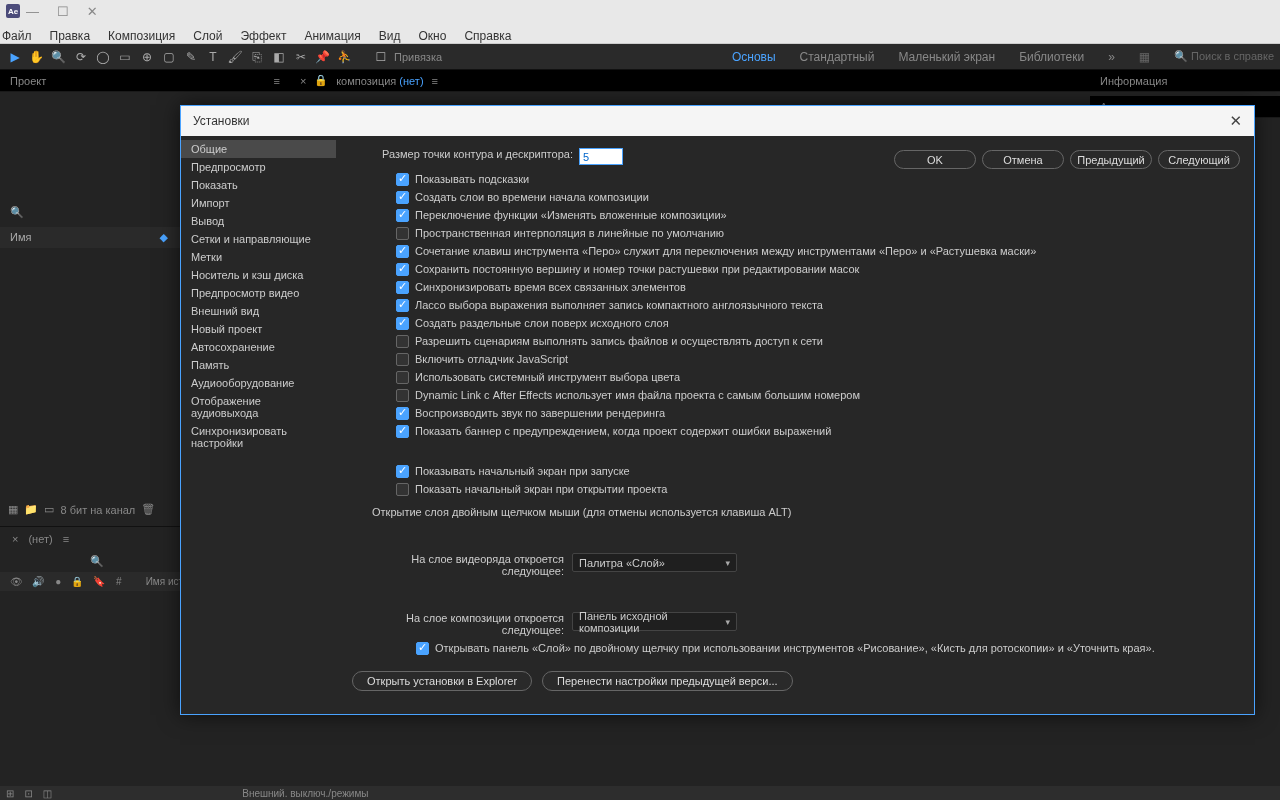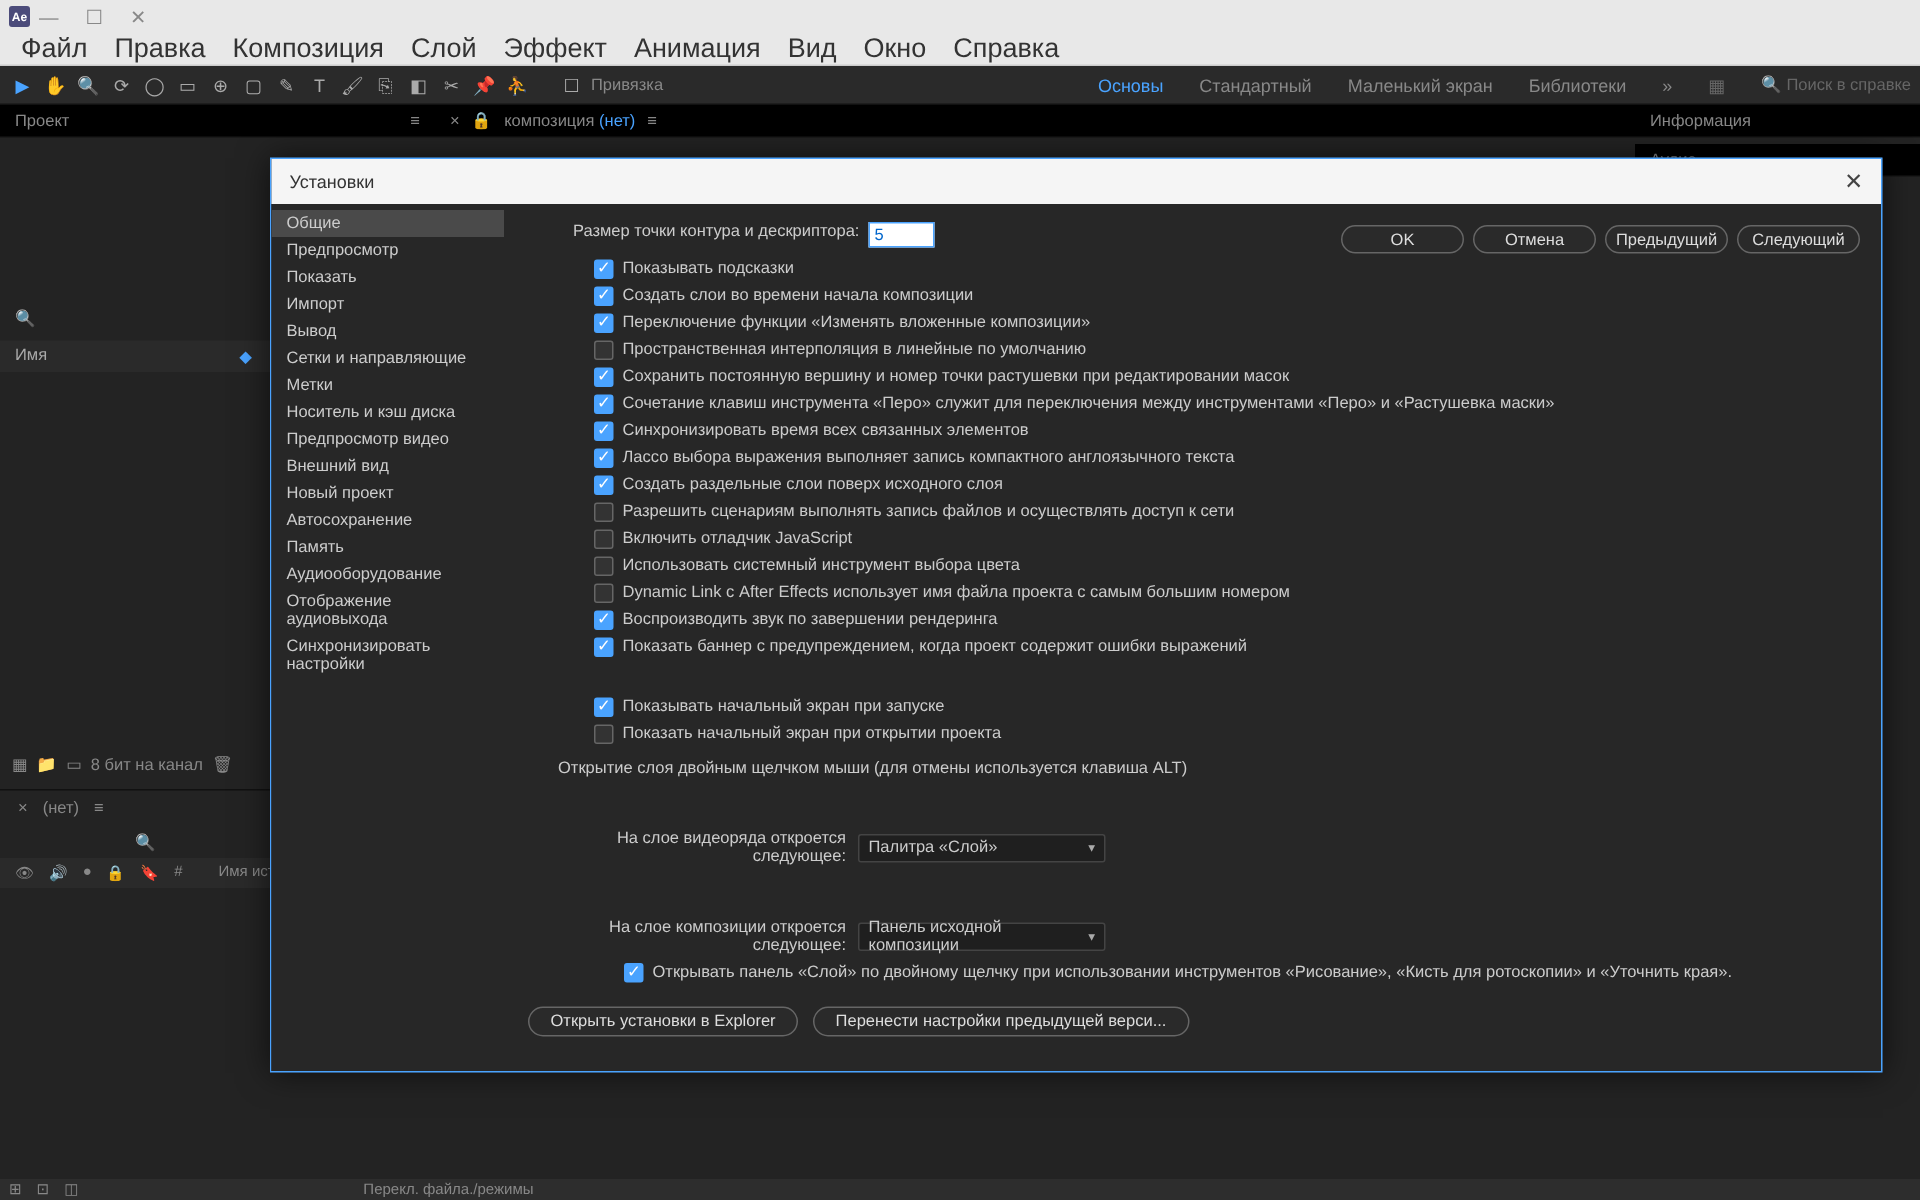"Файл" .menubar { align-items: flex-start -> flex-end; font-size: 18px -> 12px; padding: 0 14px -> 0 2px }
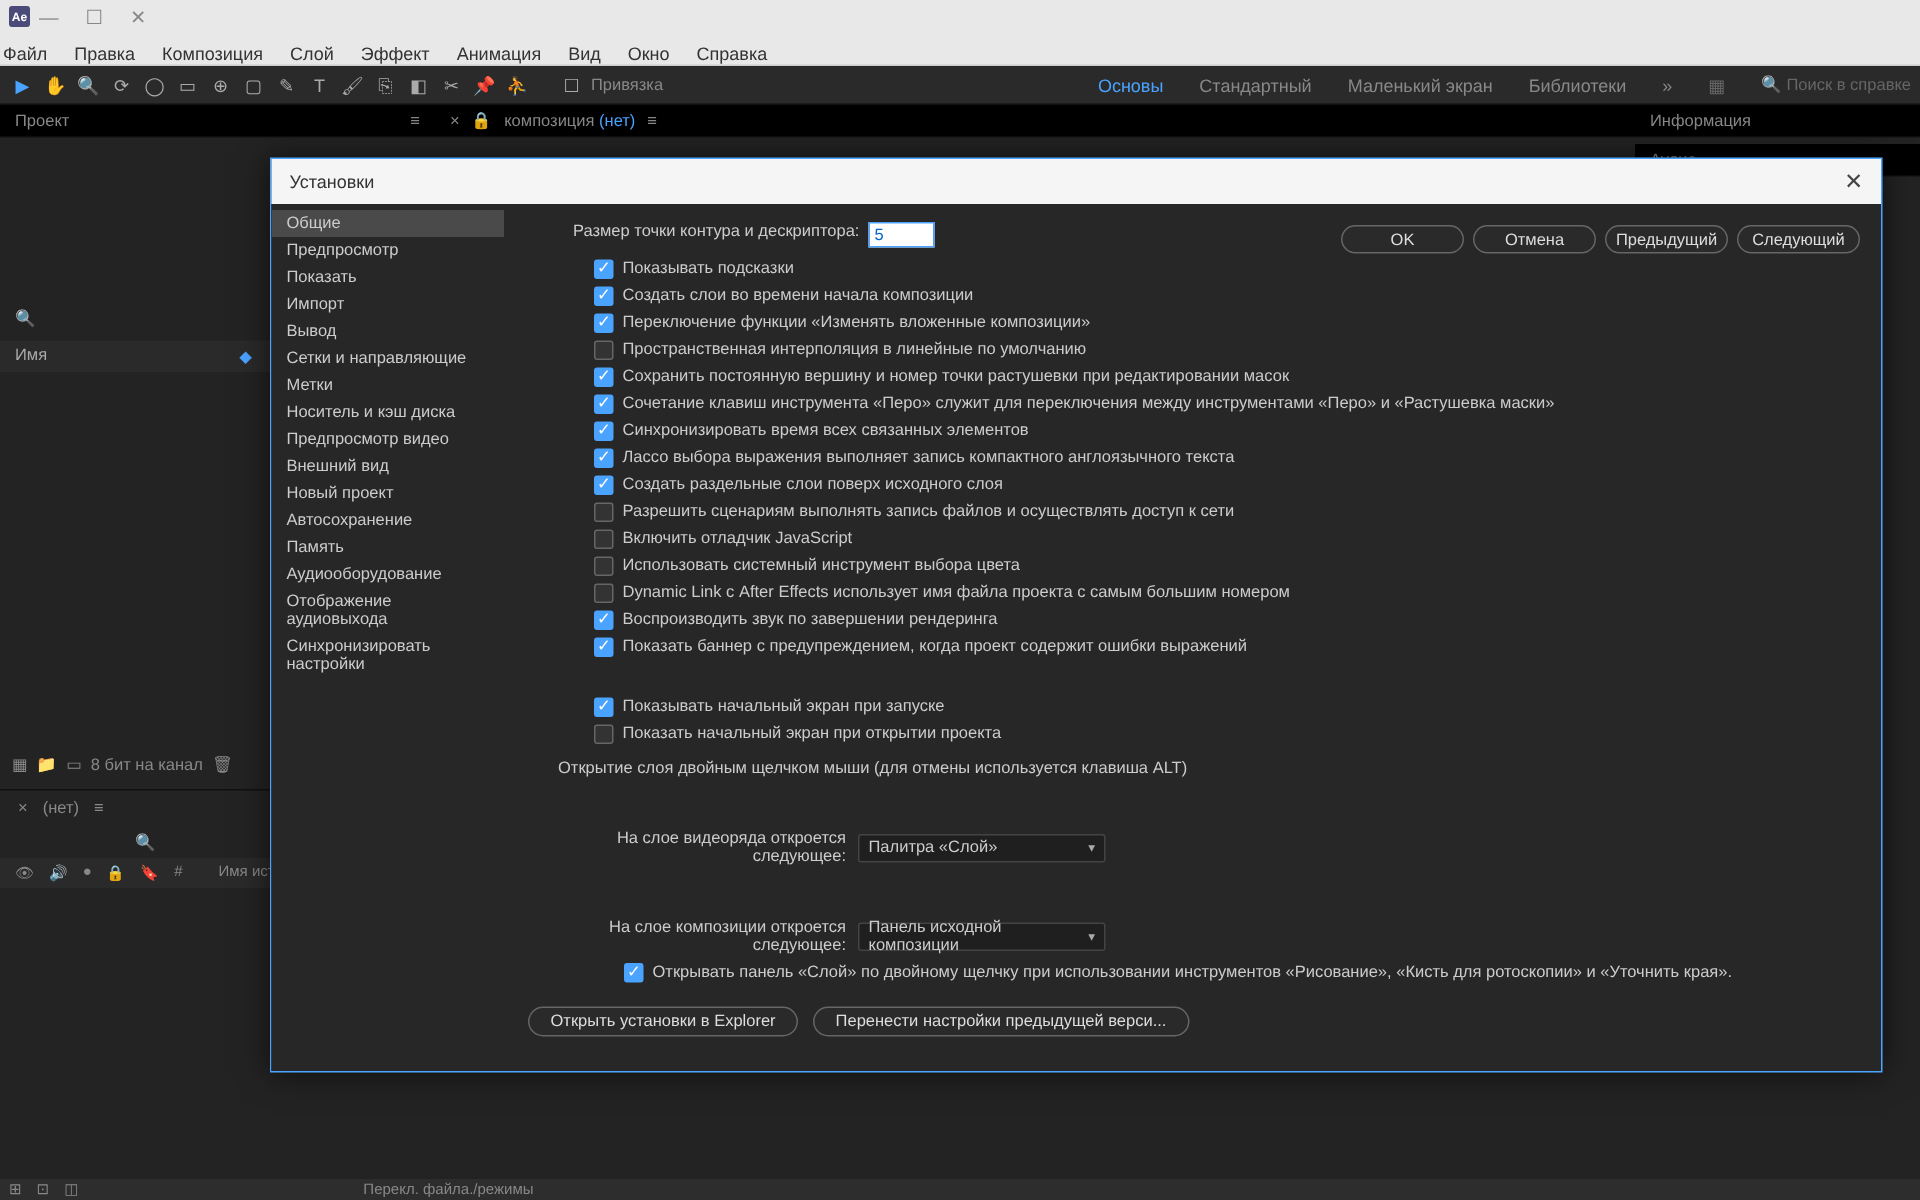"Сохранить постоянную вершину и номер" div.checkbox-row { order: before "Сочетание клавиш инструмента «Перо»" -> after "Сочетание клавиш инструмента «Перо»" }
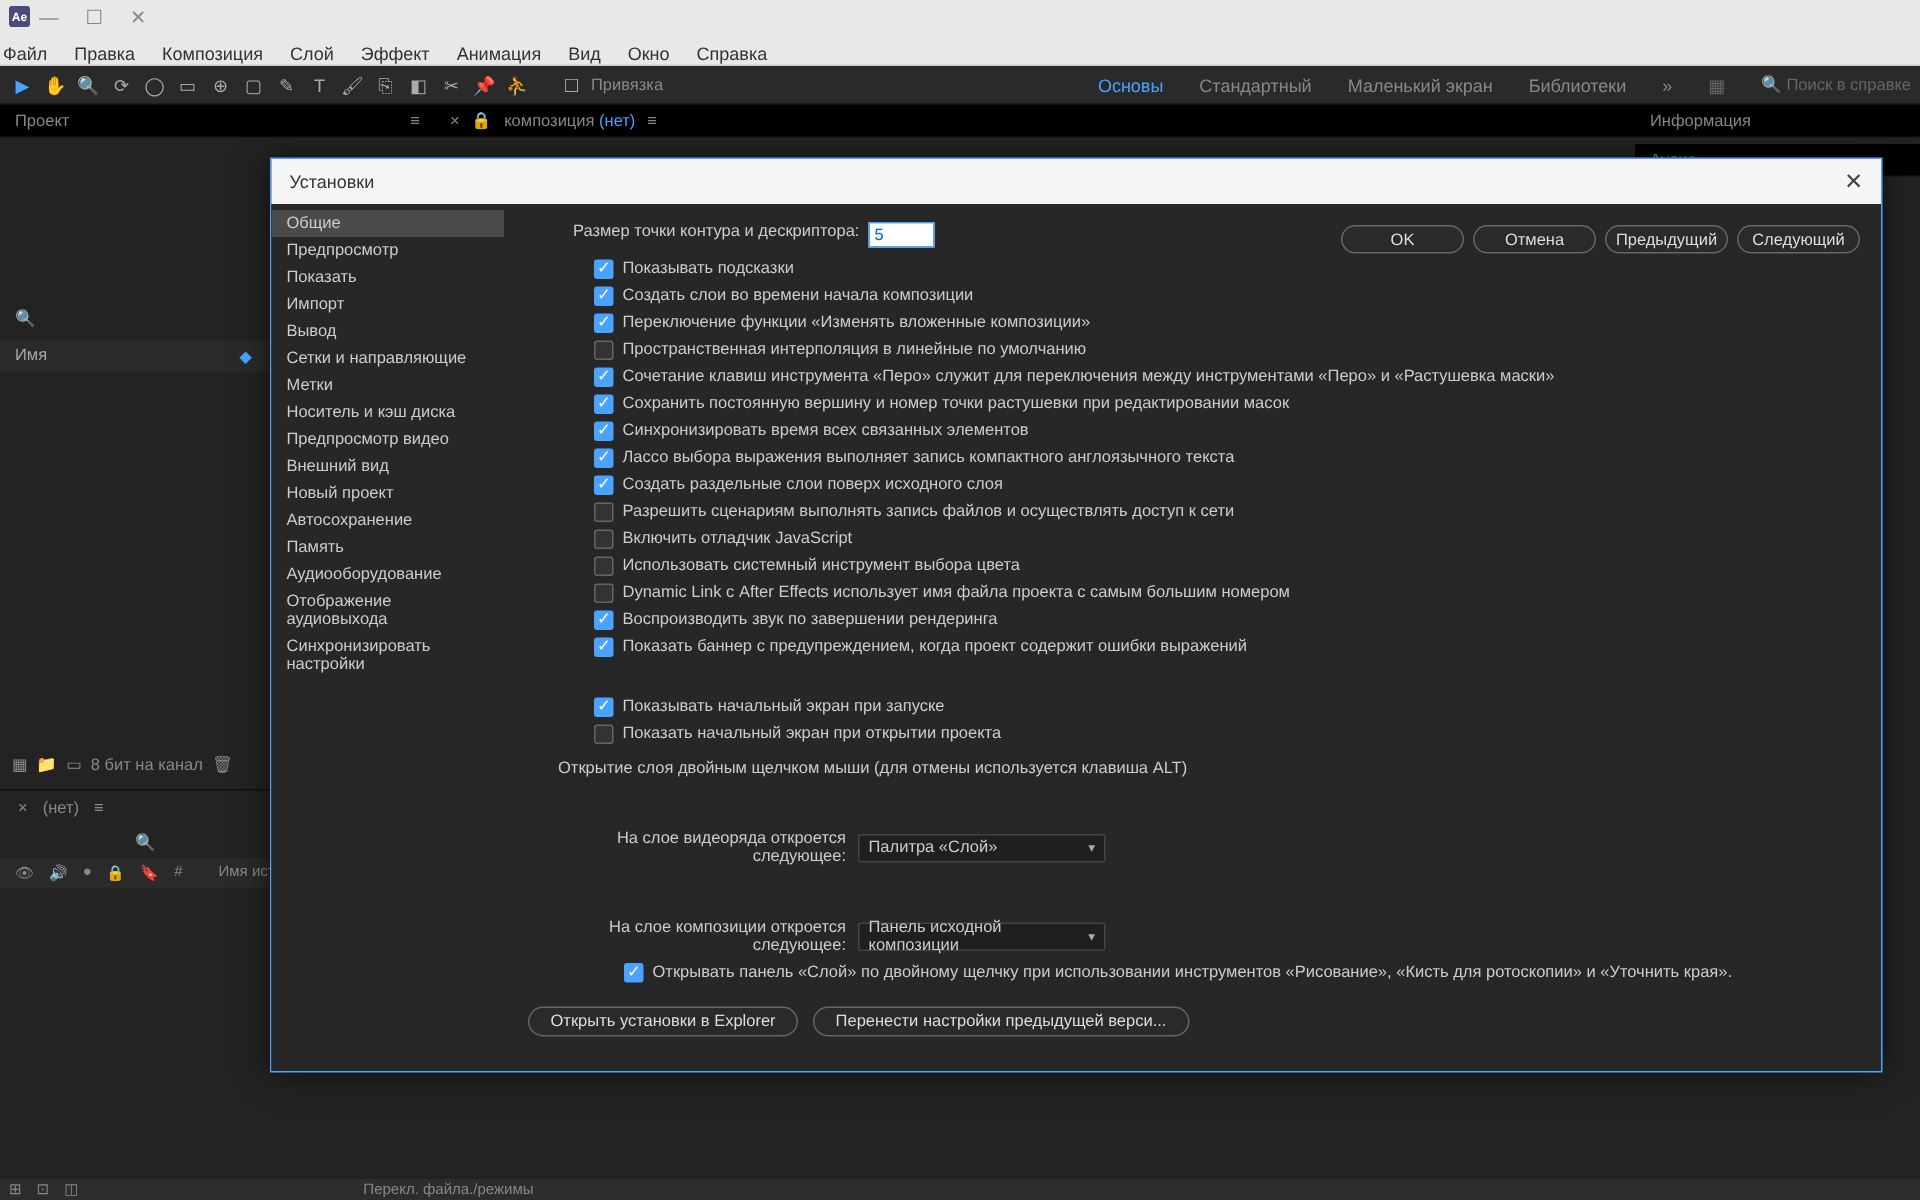"На слое видеоряда откроется следующее:" .combo-row { align-items: center -> none }
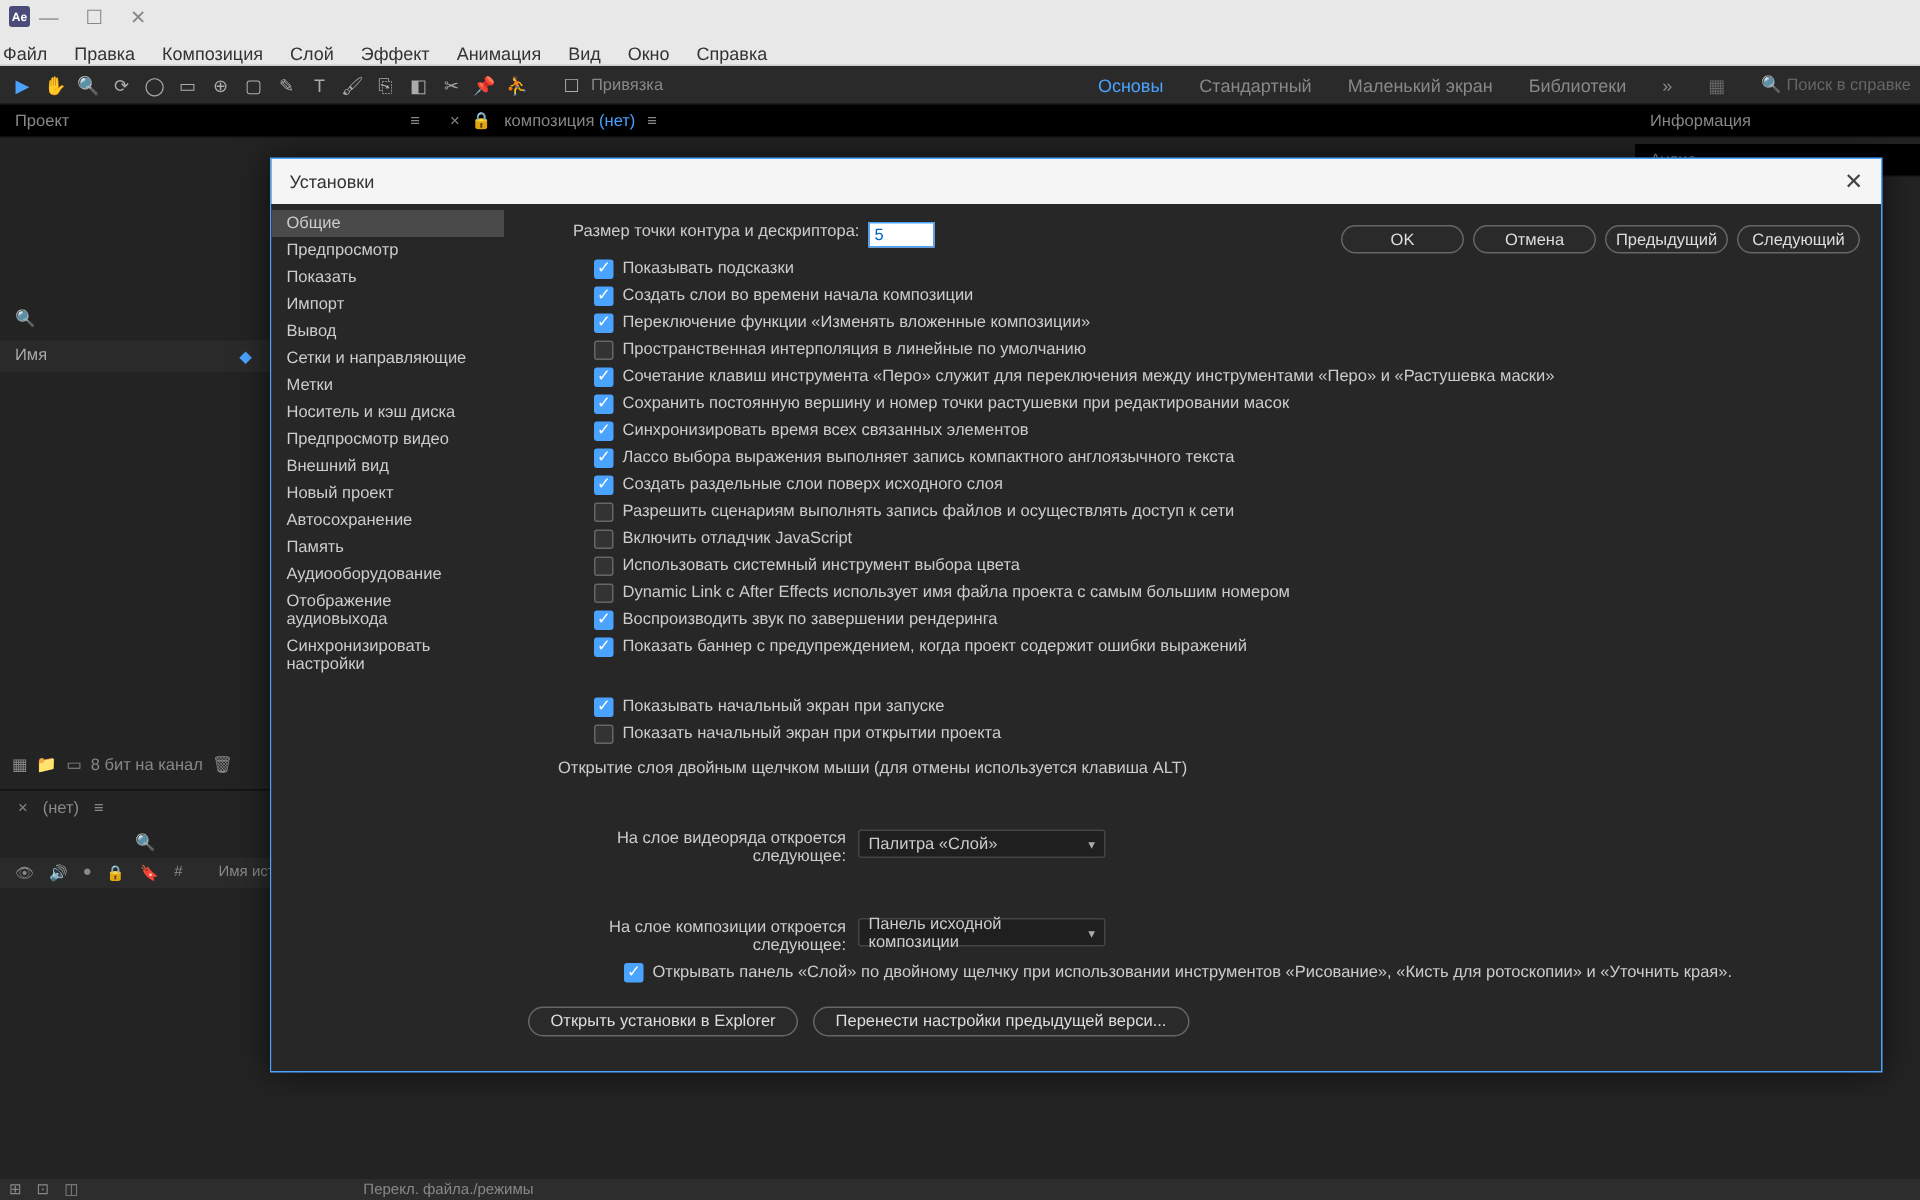"Перекл. файла./режимы" span { text: Перекл. файла./режимы -> Внешний. выключ./режимы }
